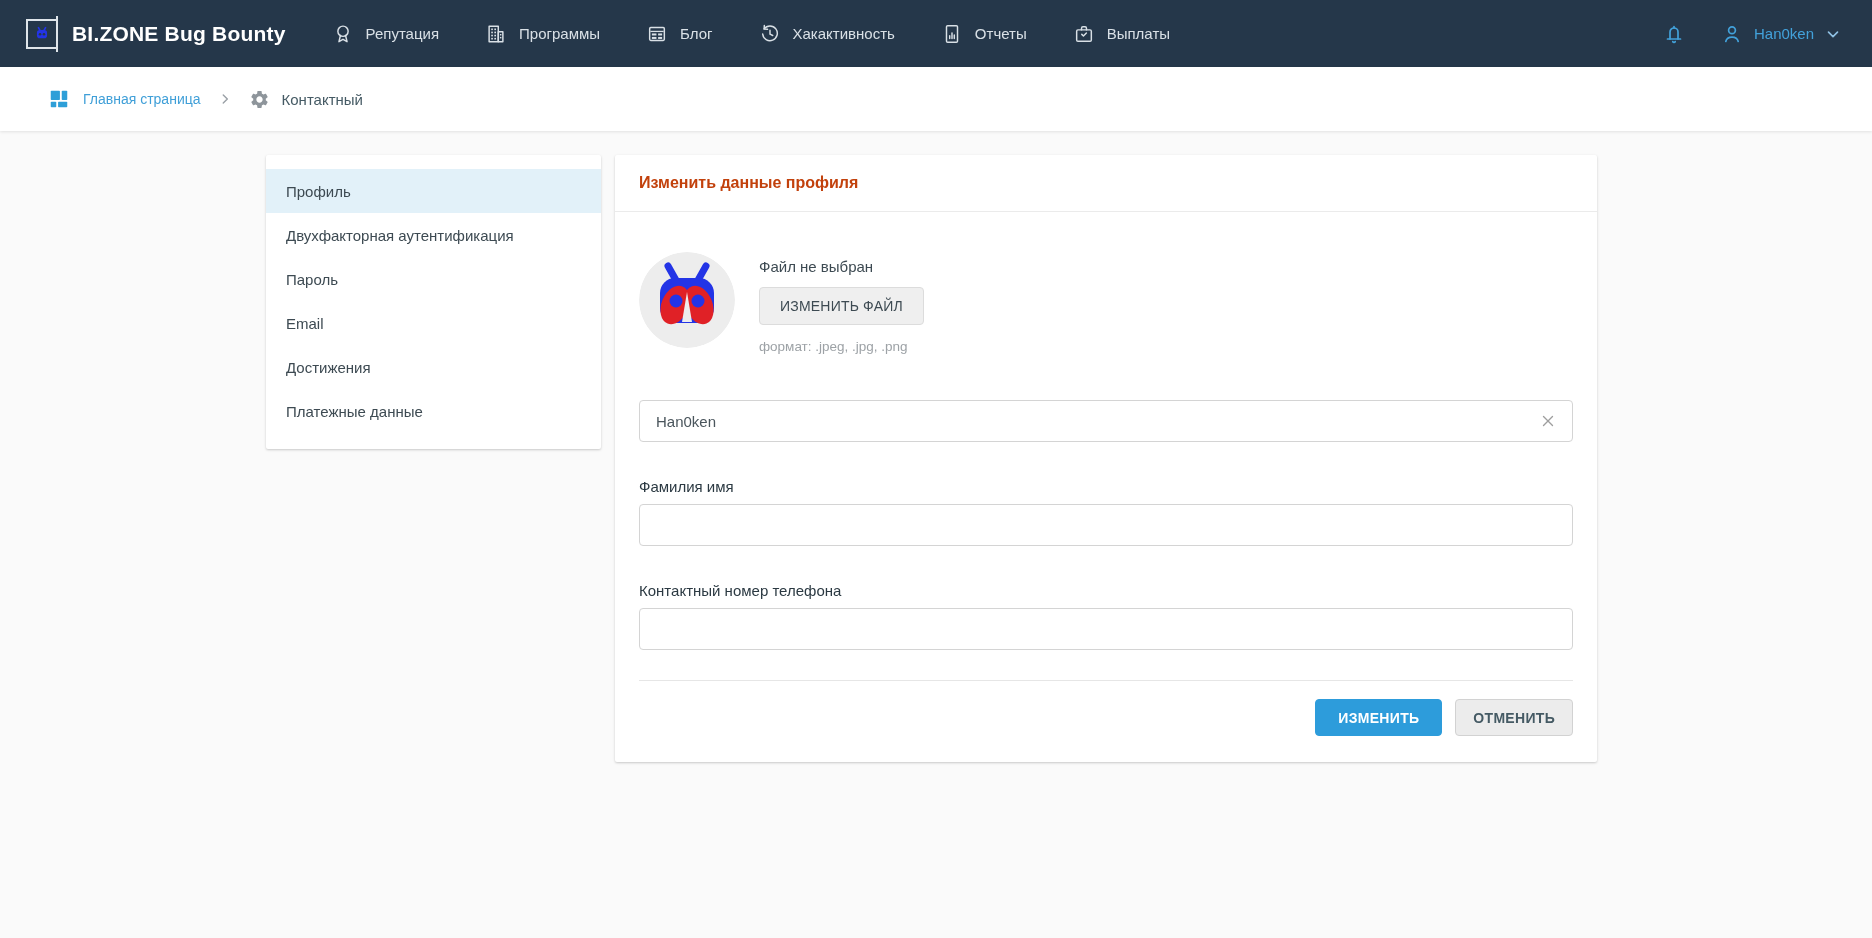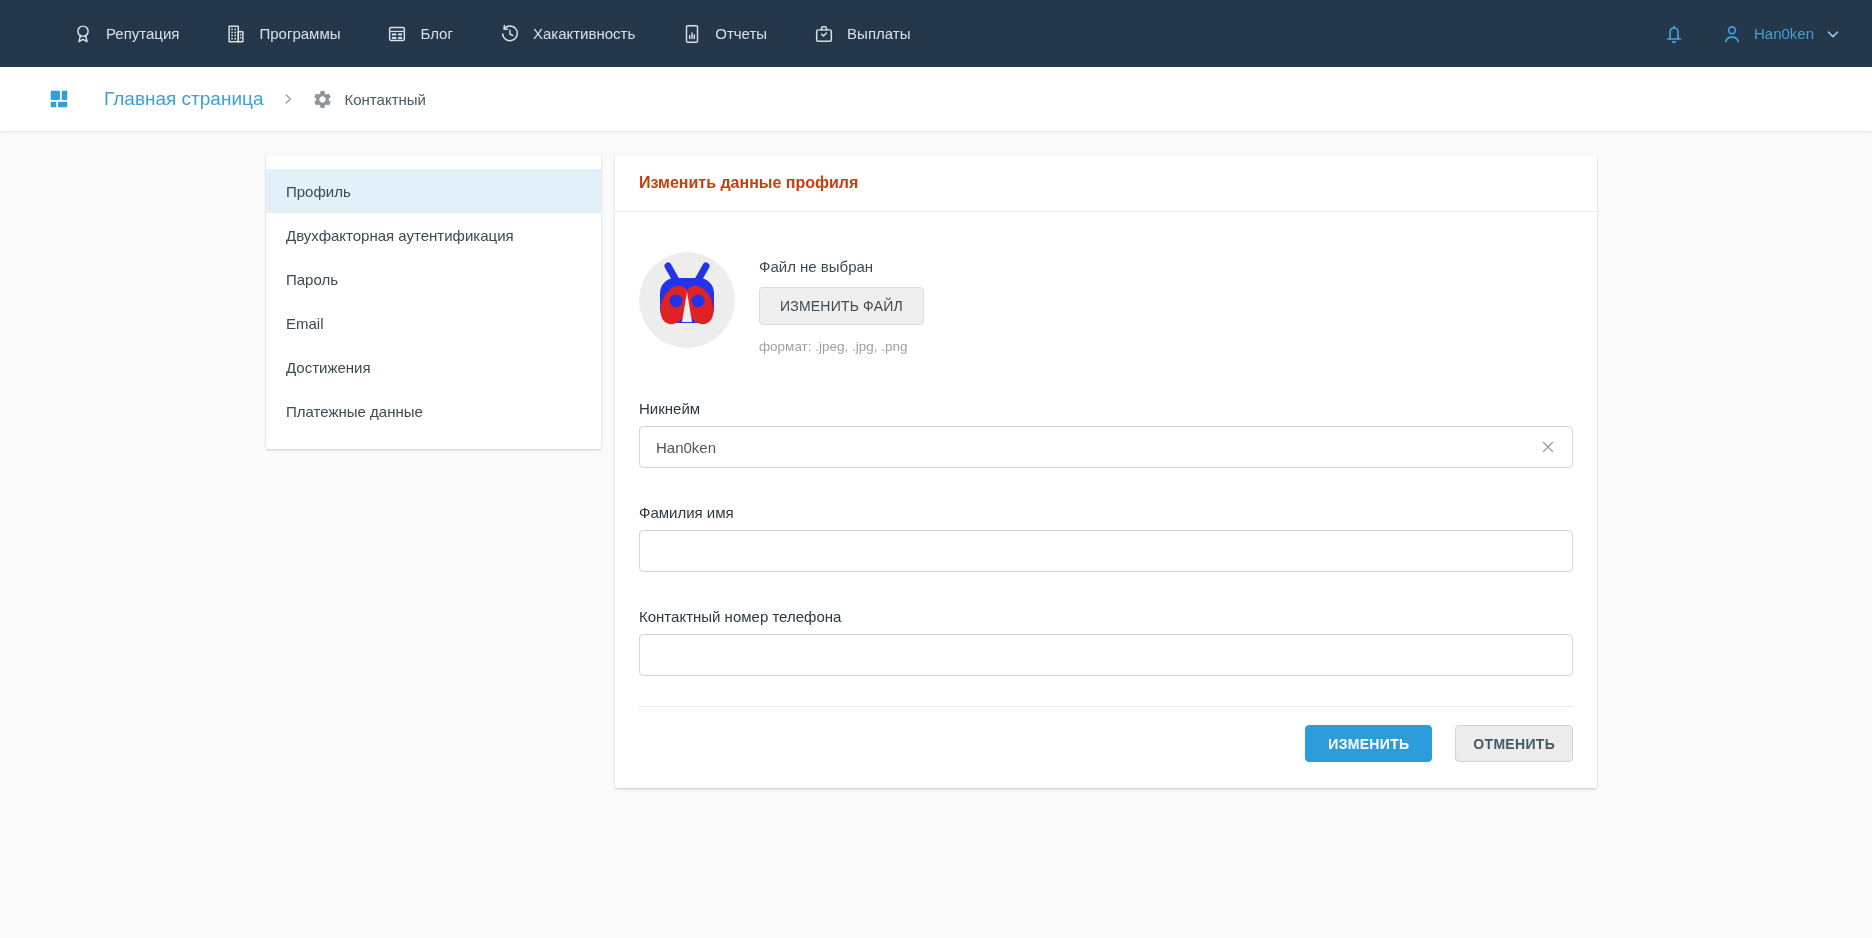"BI.ZONE Bug Bounty" div.brand { html: none -> <div> <span> <svg> <path></path> <path></path> <rect></rect> <circle></circle> <circle></circle> </svg> </span> <span></span> <span>BI.ZONE Bug Bounty</span> </div> }
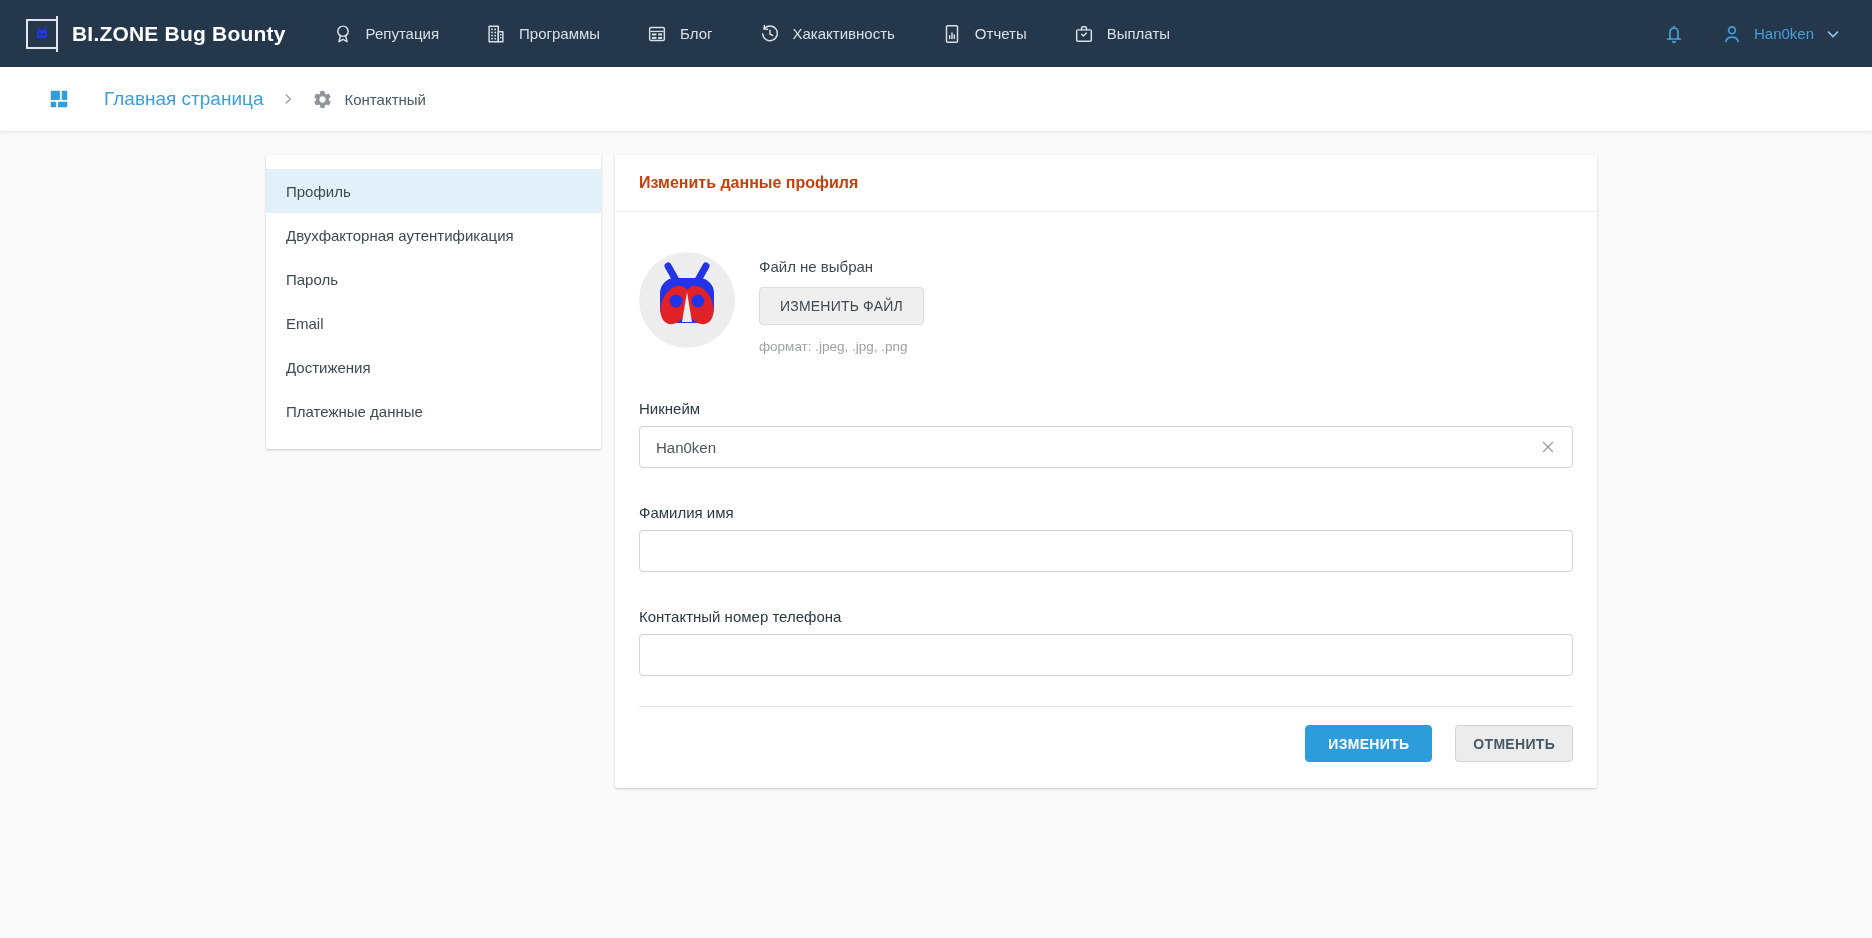"Главная страница" .crumb-link { font-size: 19px -> 14px; margin-left: 21px -> none }
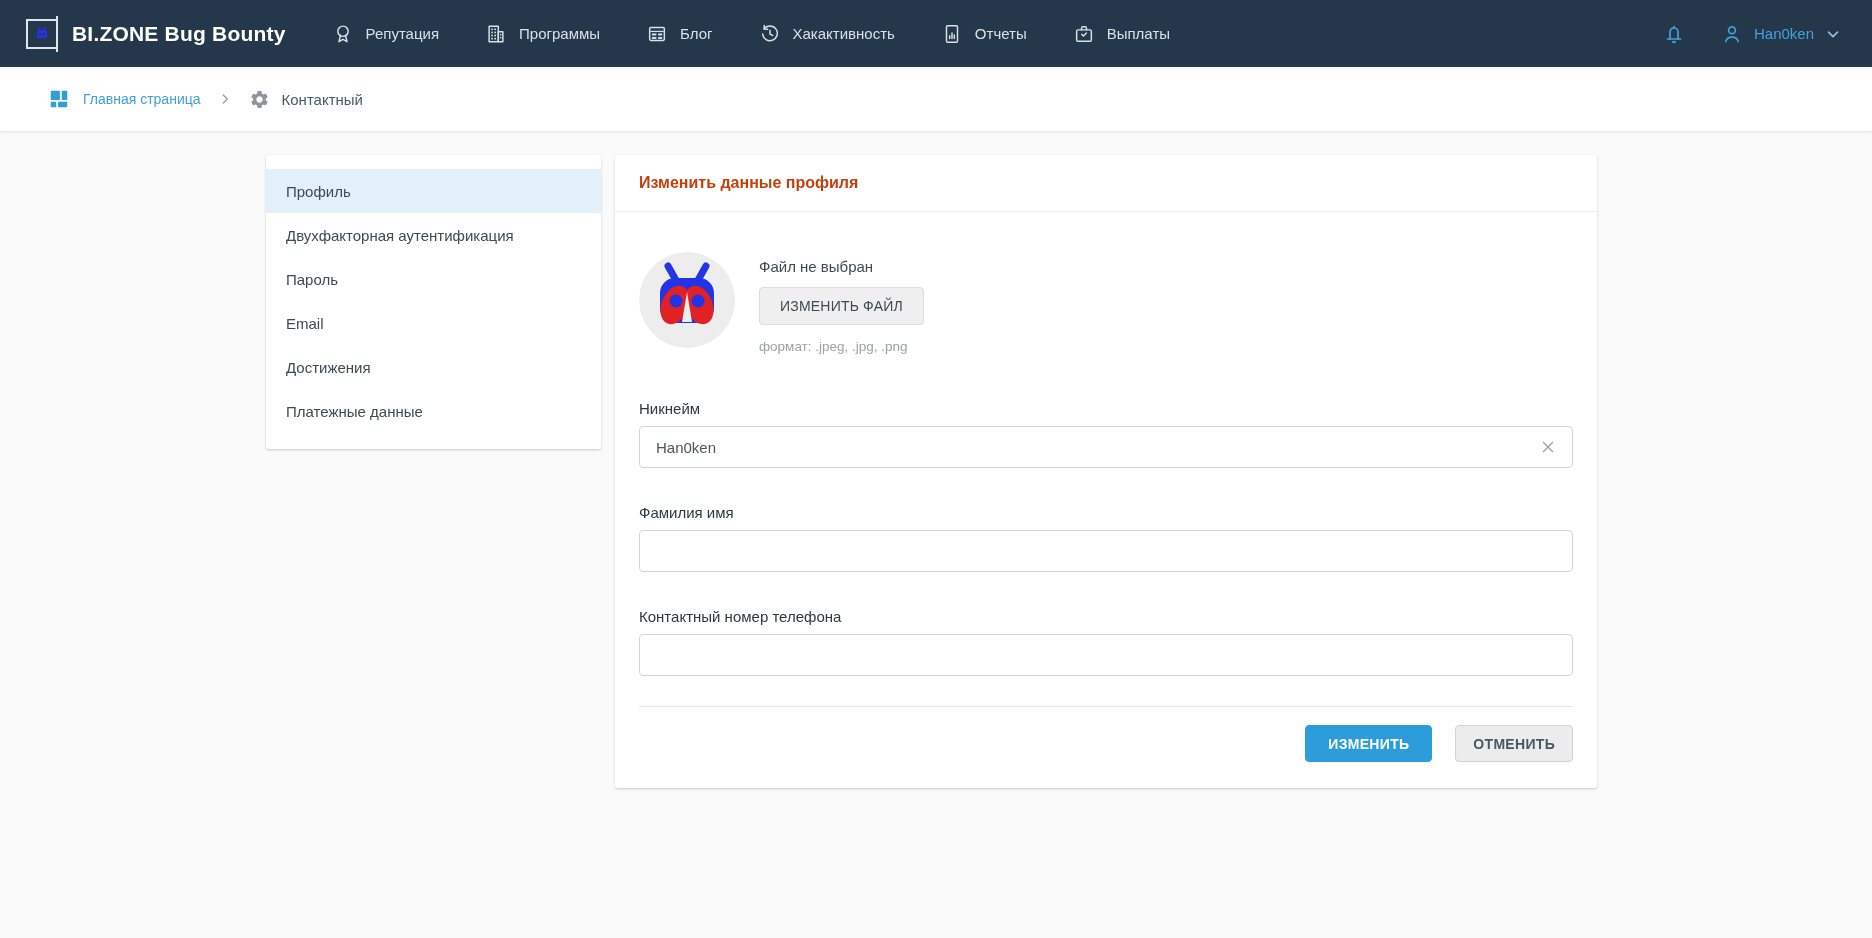"Никнейм" label.field-label { html: <label>Никнейм</label> -> none }
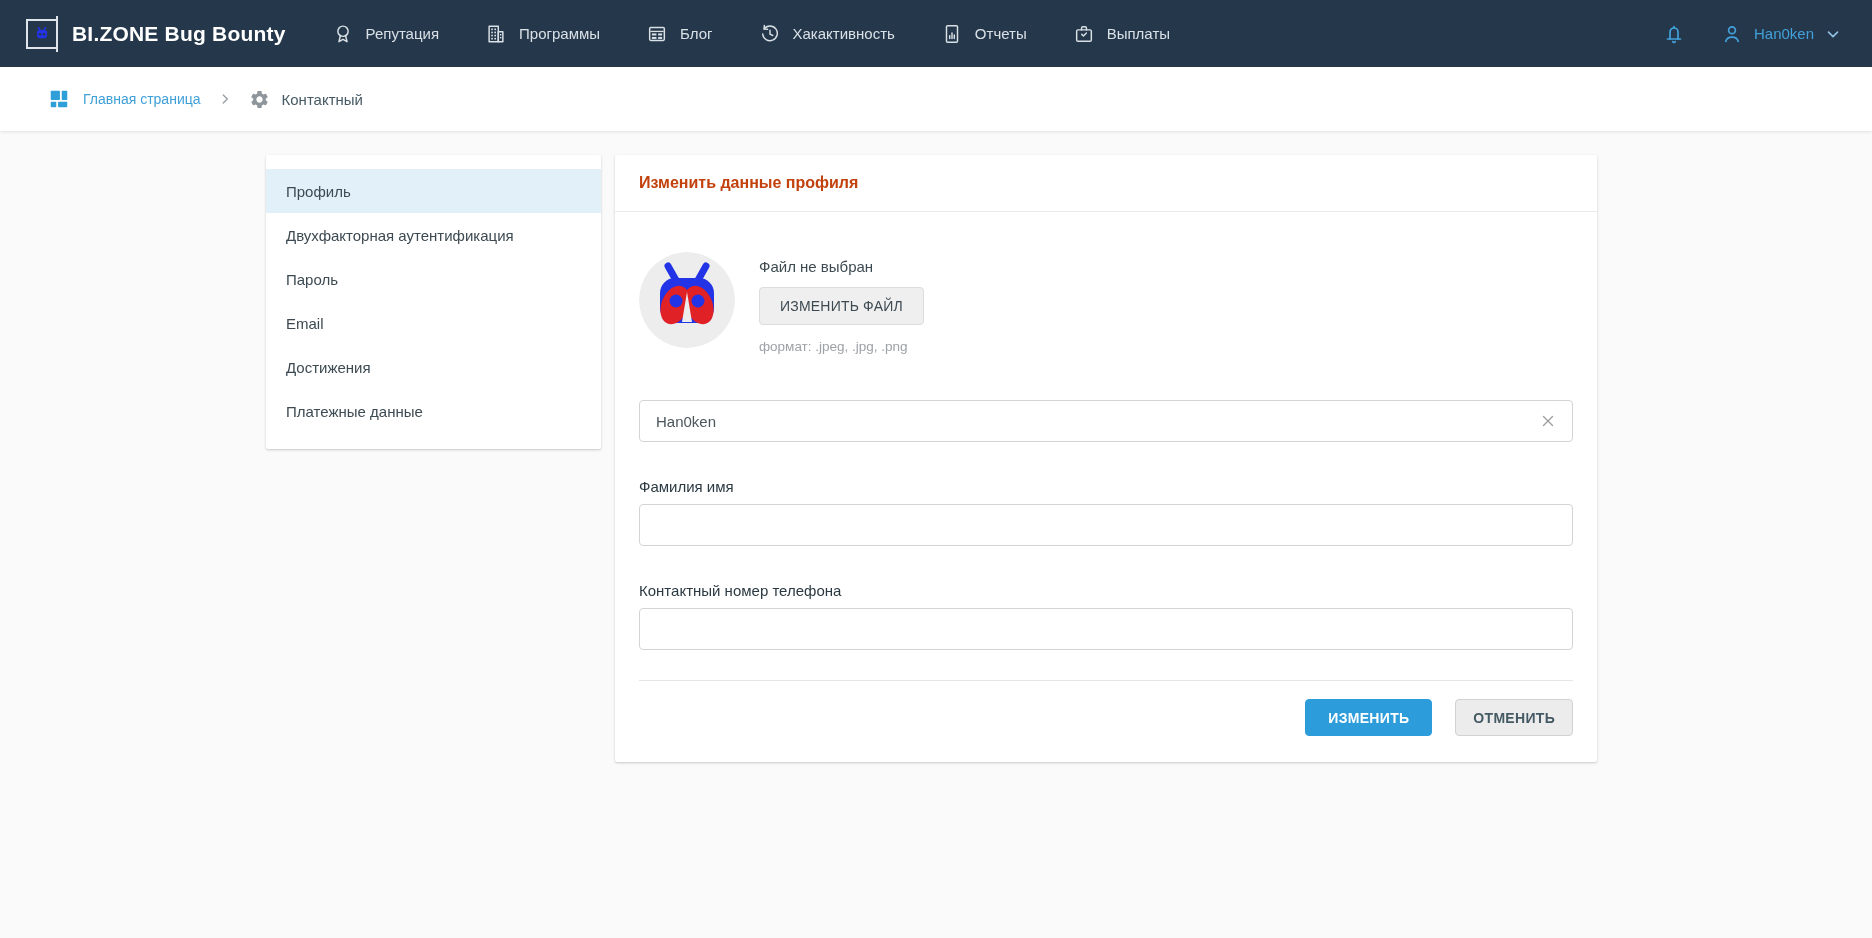"ИЗМЕНИТЬ" .actions { gap: 23px -> 13px }
